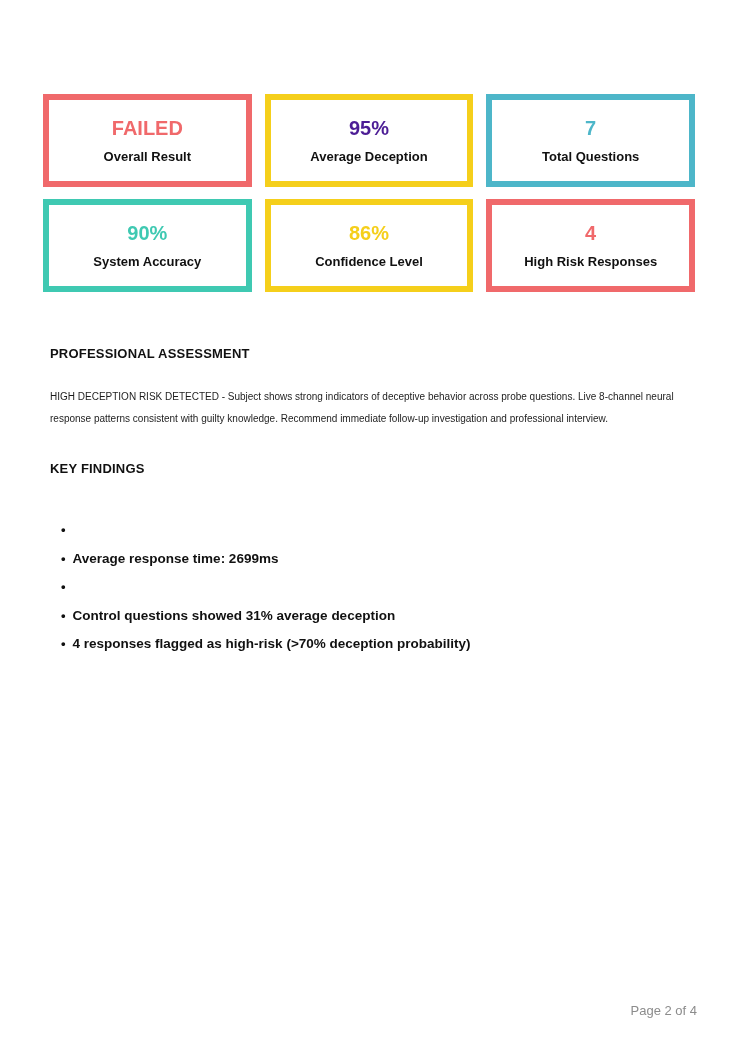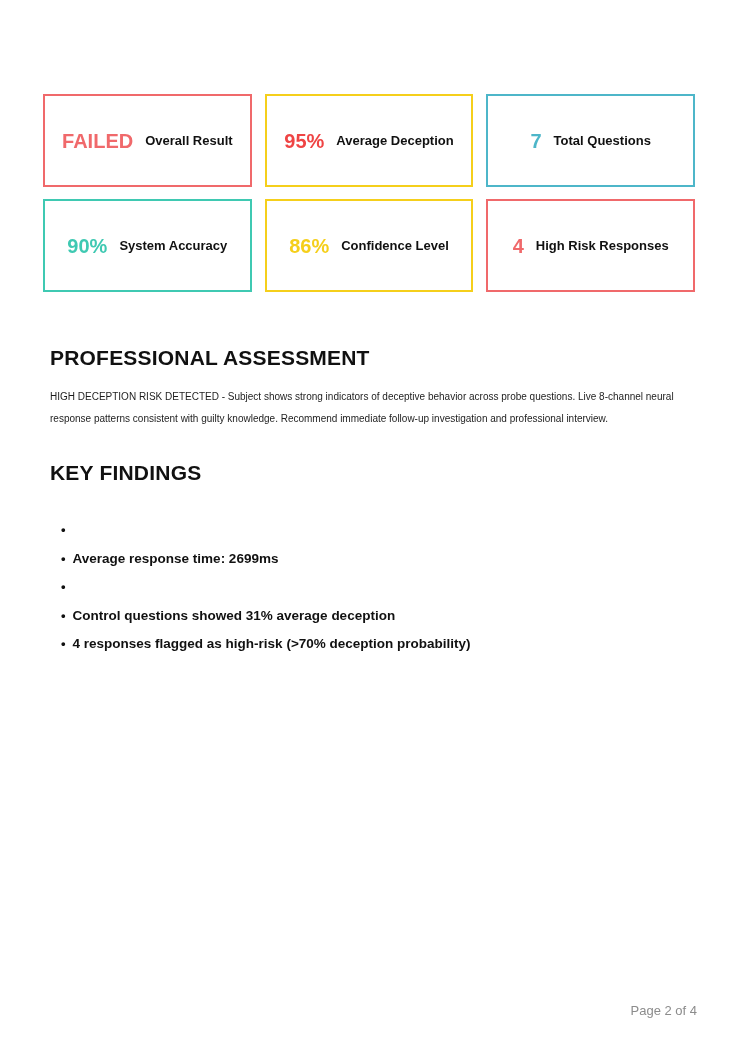"FAILED" .stat-card { border: 2px solid #15803d -> 6px solid #15803d; flex-direction: none -> column }
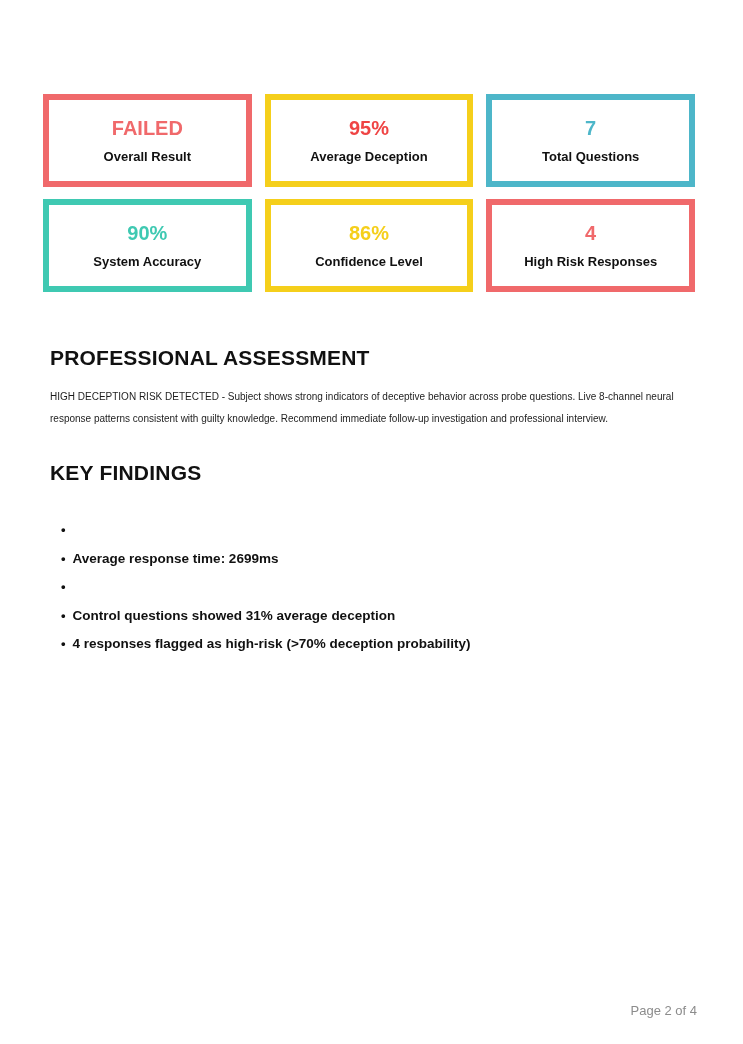"95%" div.card-value { color: #ef4444 -> #4c1d95 }
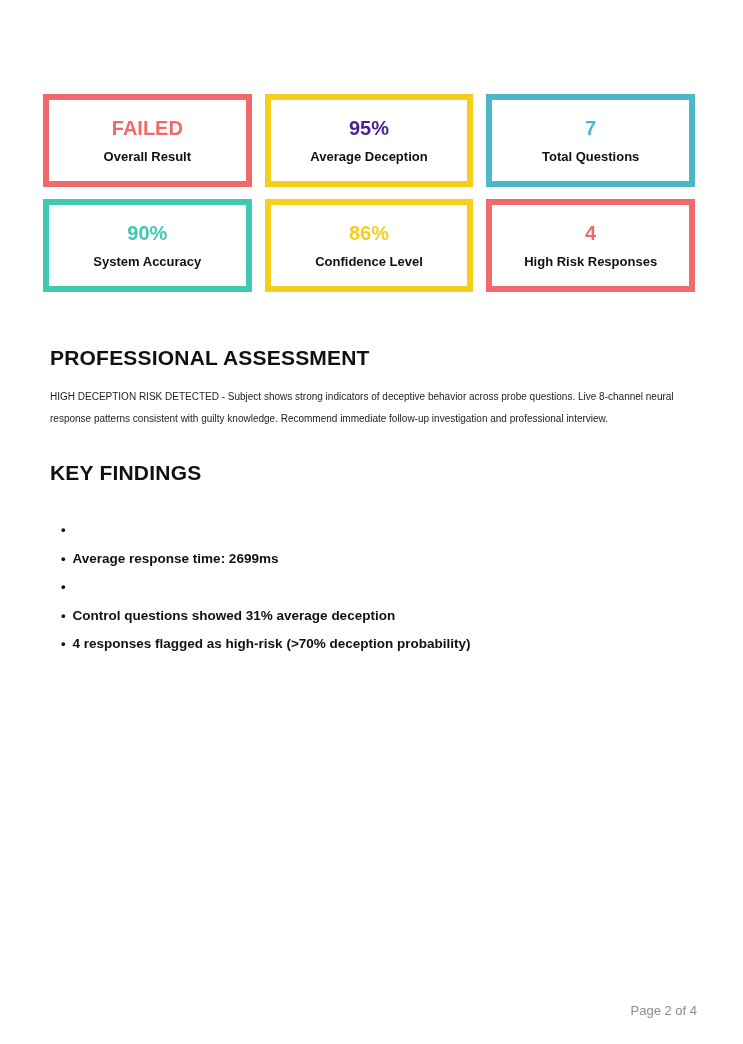"PROFESSIONAL ASSESSMENT" .section-heading { font-size: 21px -> 13px }
